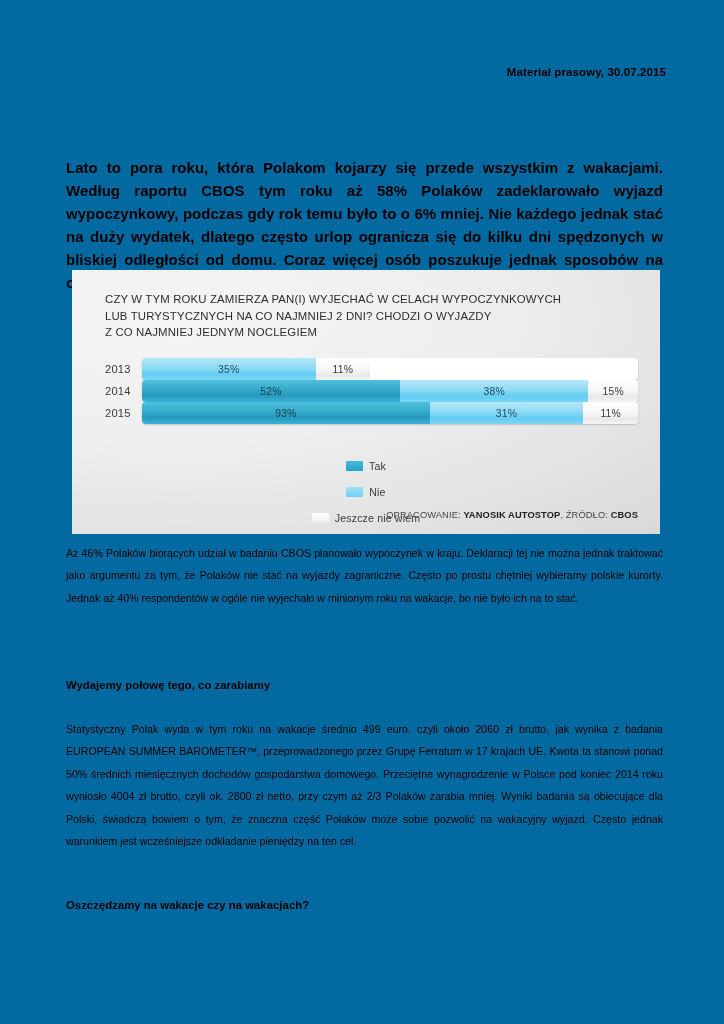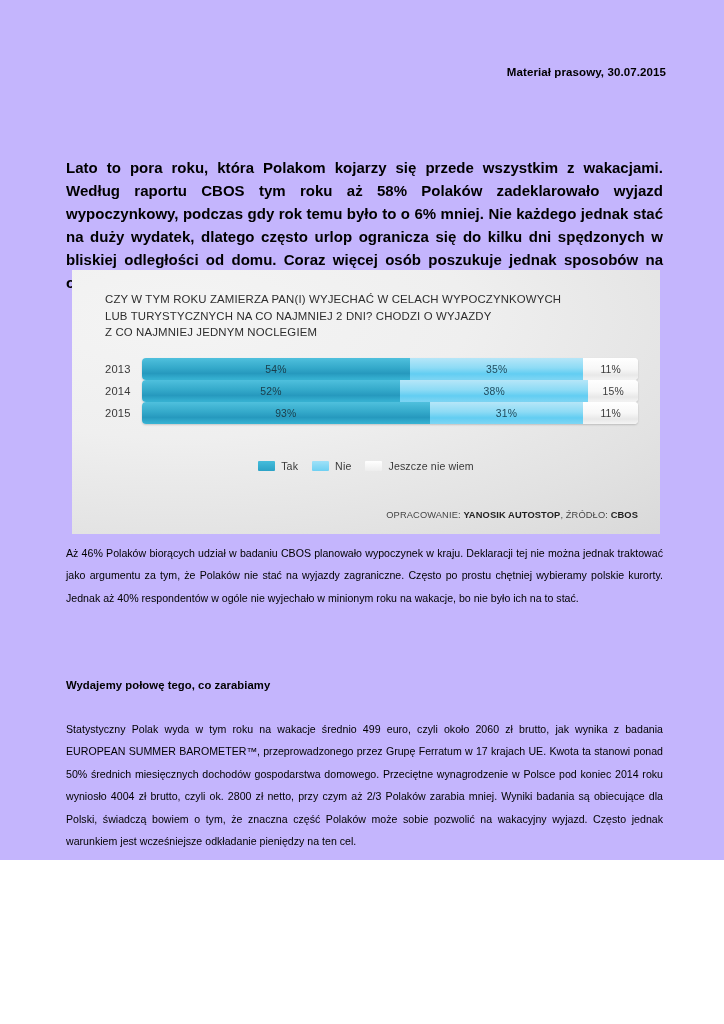"Materiał prasowy, 30.07.2015" .page { background: #c4b5fd -> #0369a1; height: 860px -> 1024px }
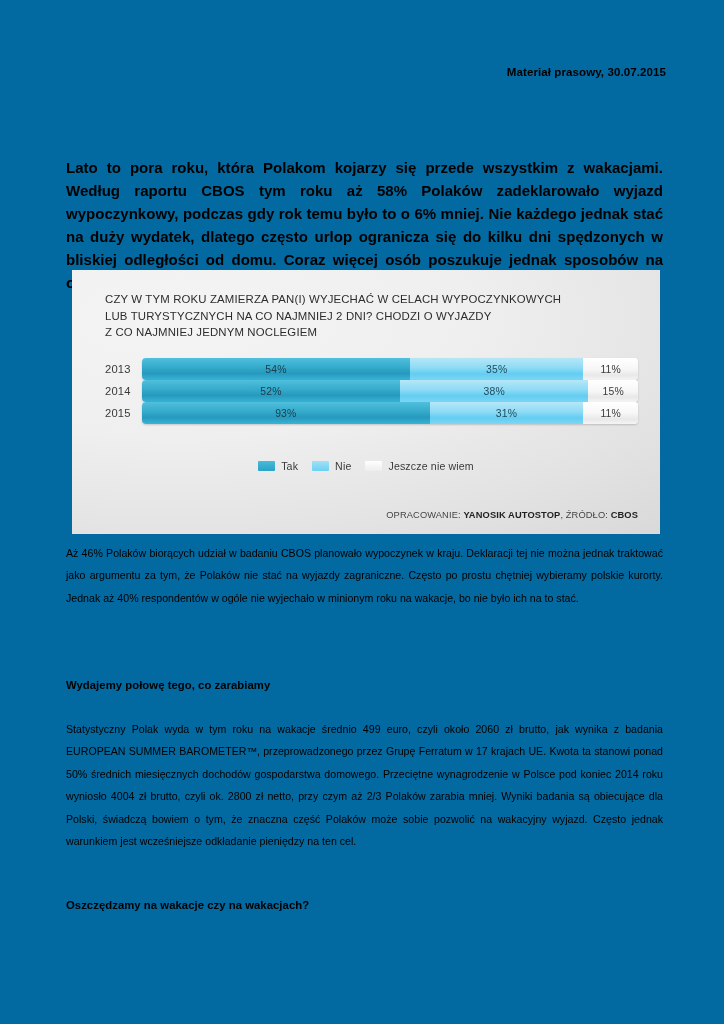"54%" div.seg { html: <div>54%</div> -> none }
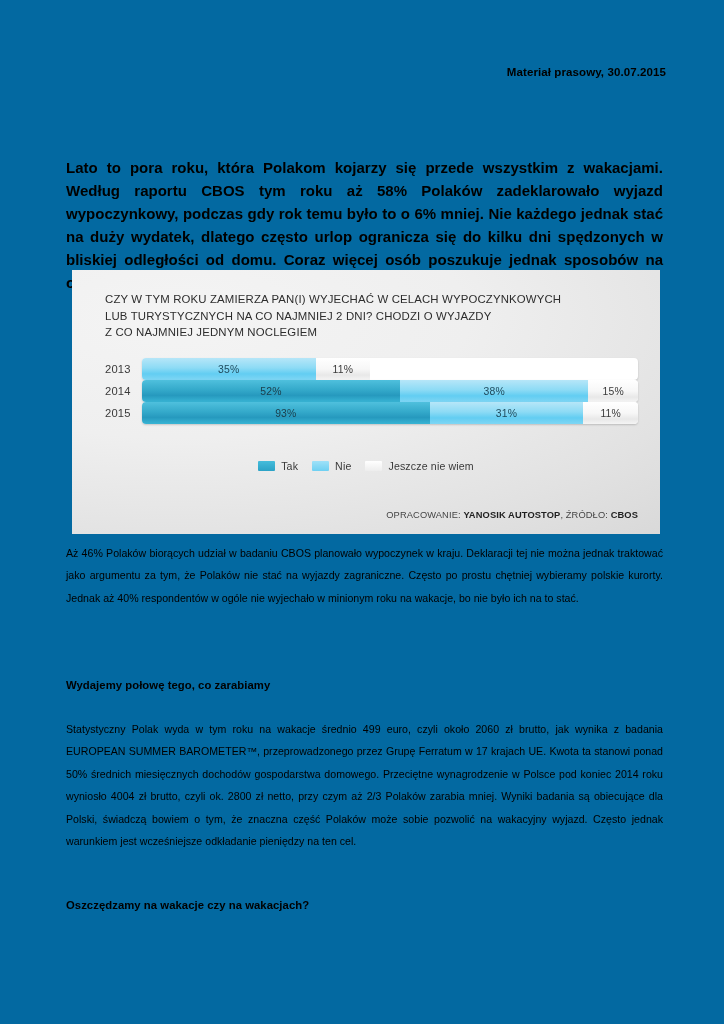"Tak" .legend { flex-direction: none -> column }
